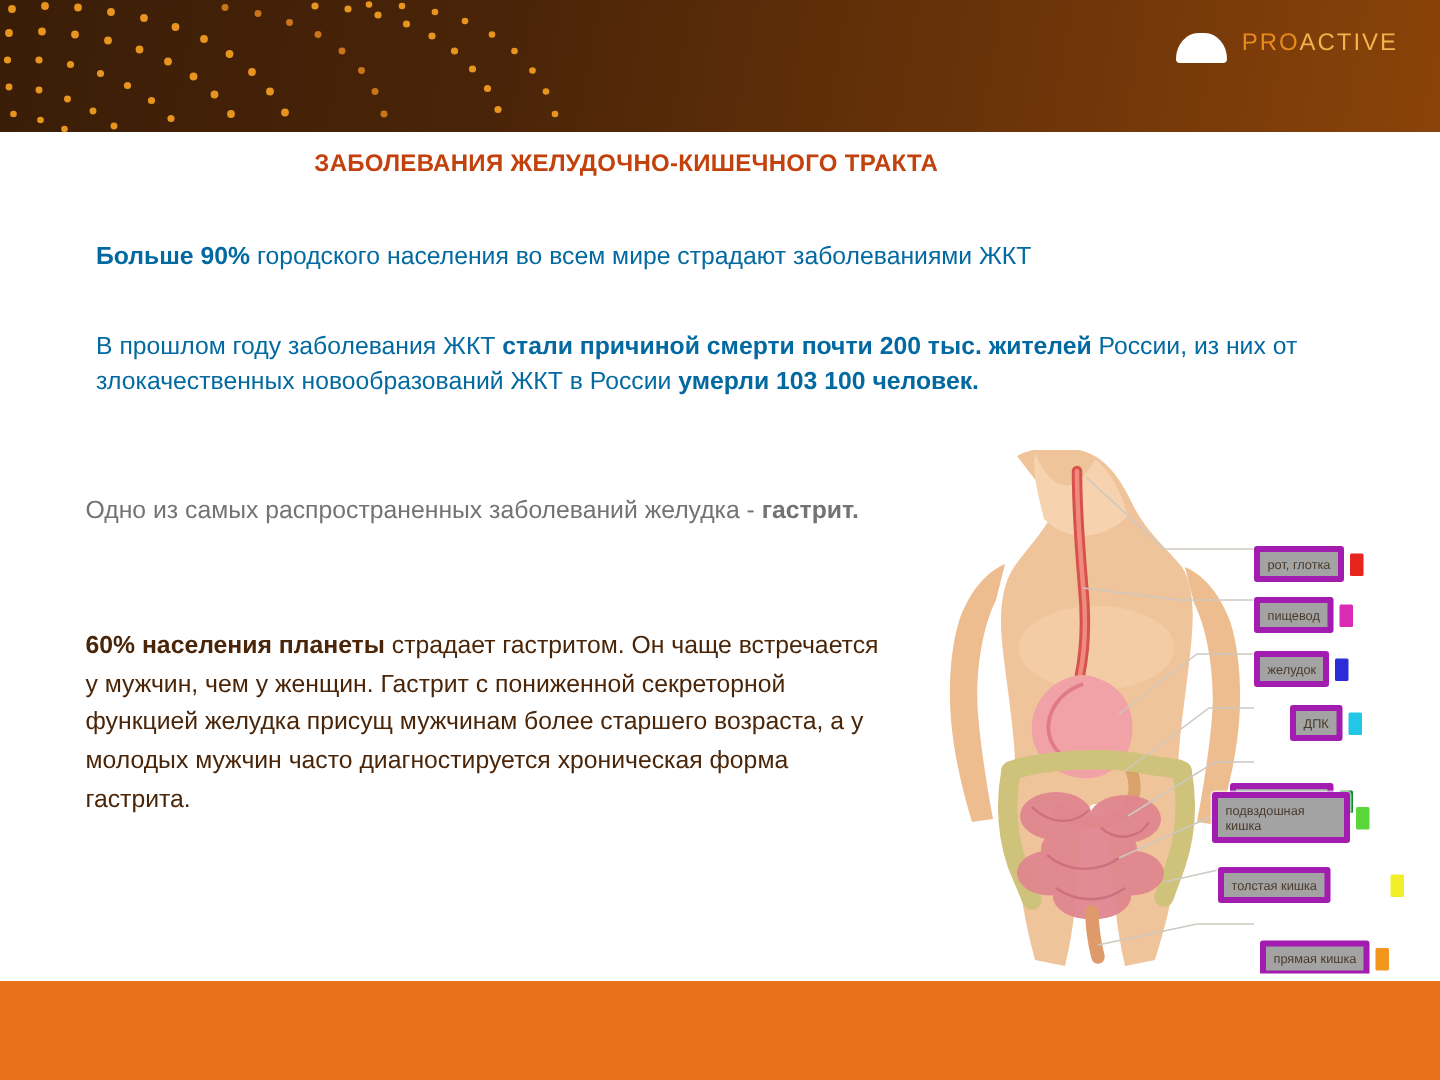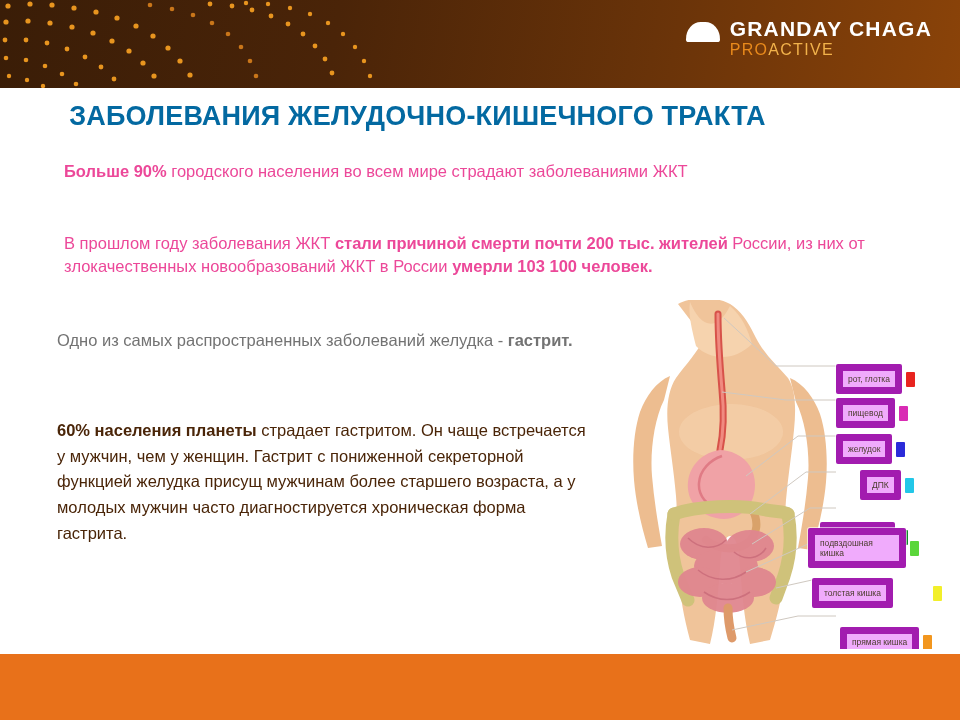"GRANDAY CHAGA" span.logo-main { html: <span>GRANDAY CHAGA</span> -> none }
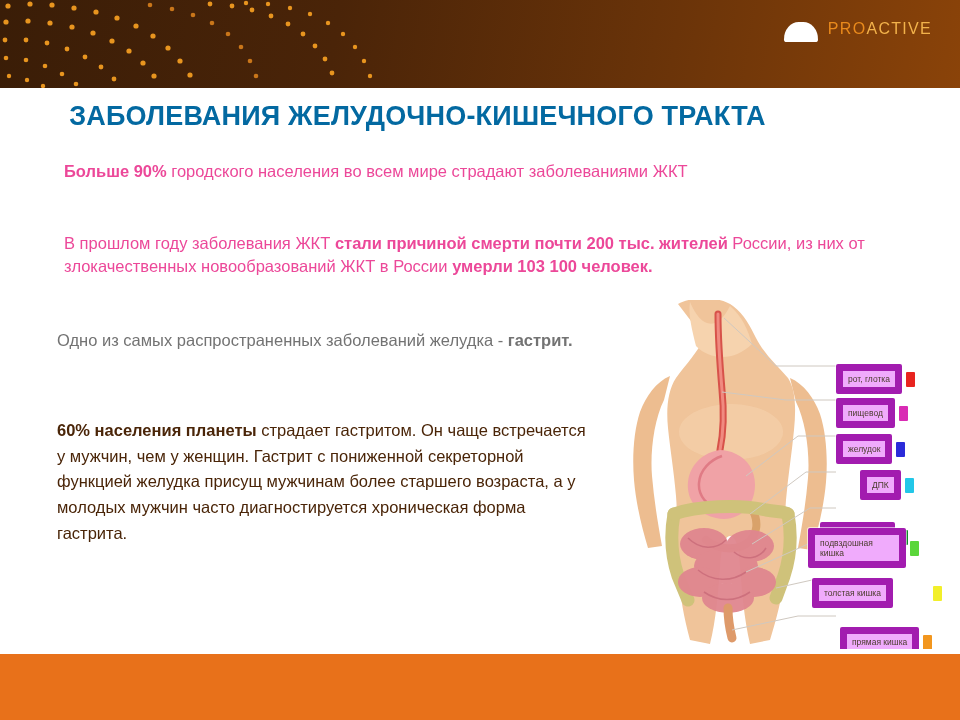"ЗАБОЛЕВАНИЯ ЖЕЛУДОЧНО-КИШЕЧНОГО ТРАКТА" .title { color: #0369a1 -> #c2410c; font-size: 27px -> 16px }
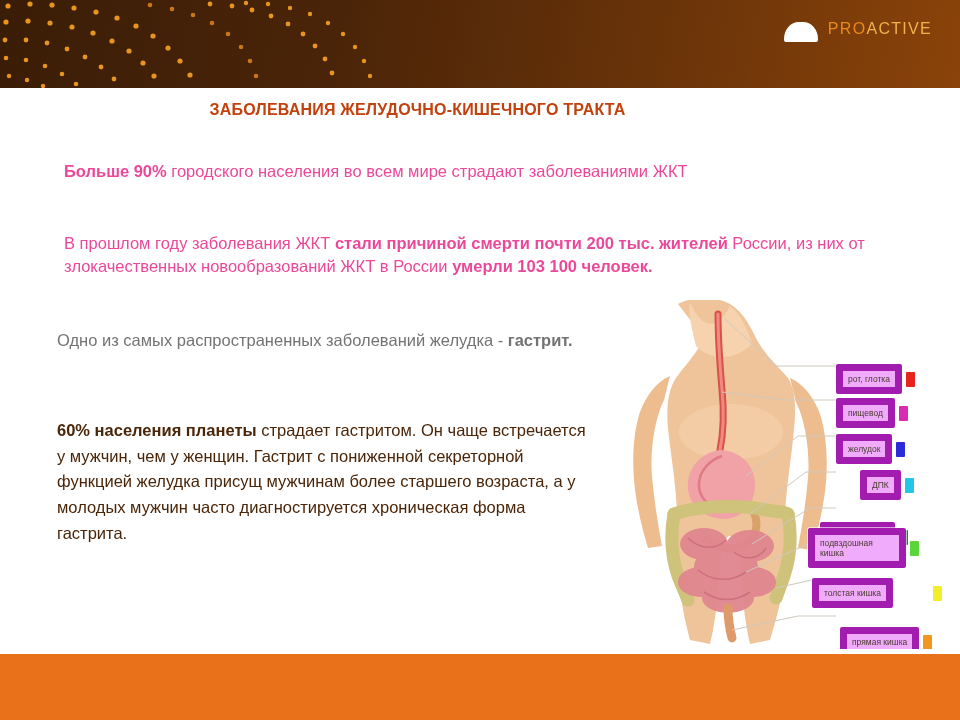"Больше 90% городского населения во" .para { color: #ec4899 -> #0369a1 }
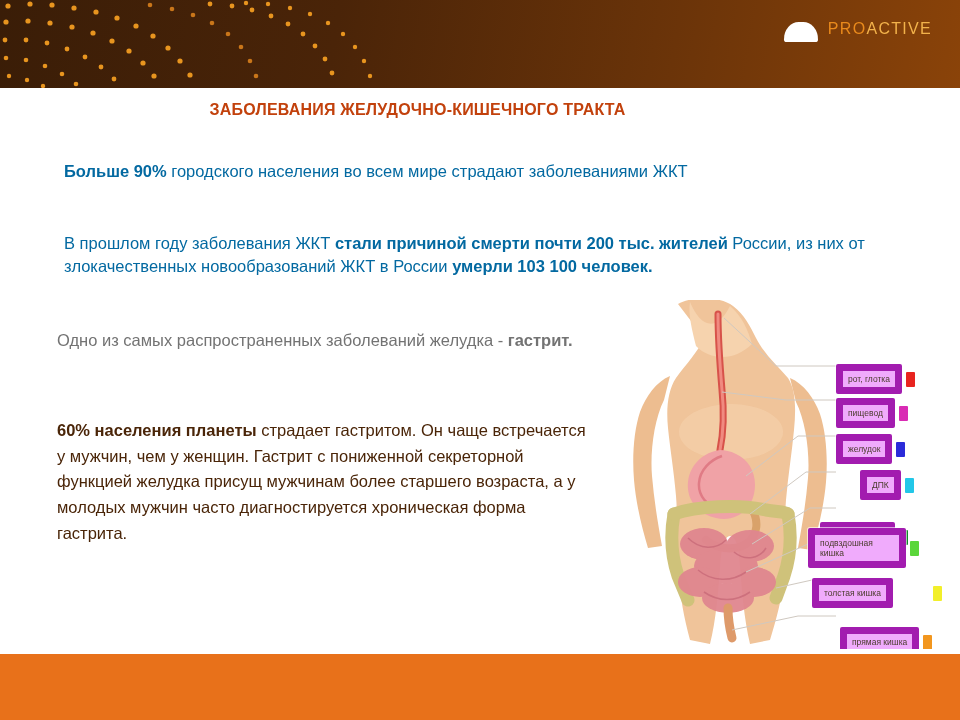"В прошлом году заболевания ЖКТ" .p2 { margin-top: 12px -> none }
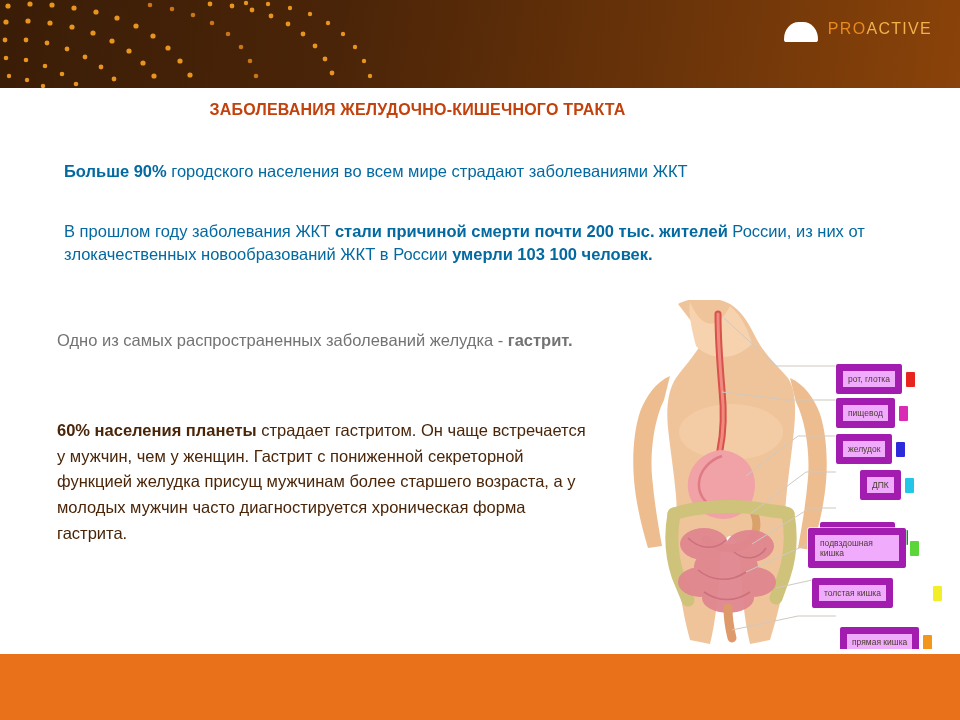"рот, глотка" .label-box { background: #f0abfc -> #a3a3a3; border: 7px solid #a21caf -> 4px solid #a21caf }
